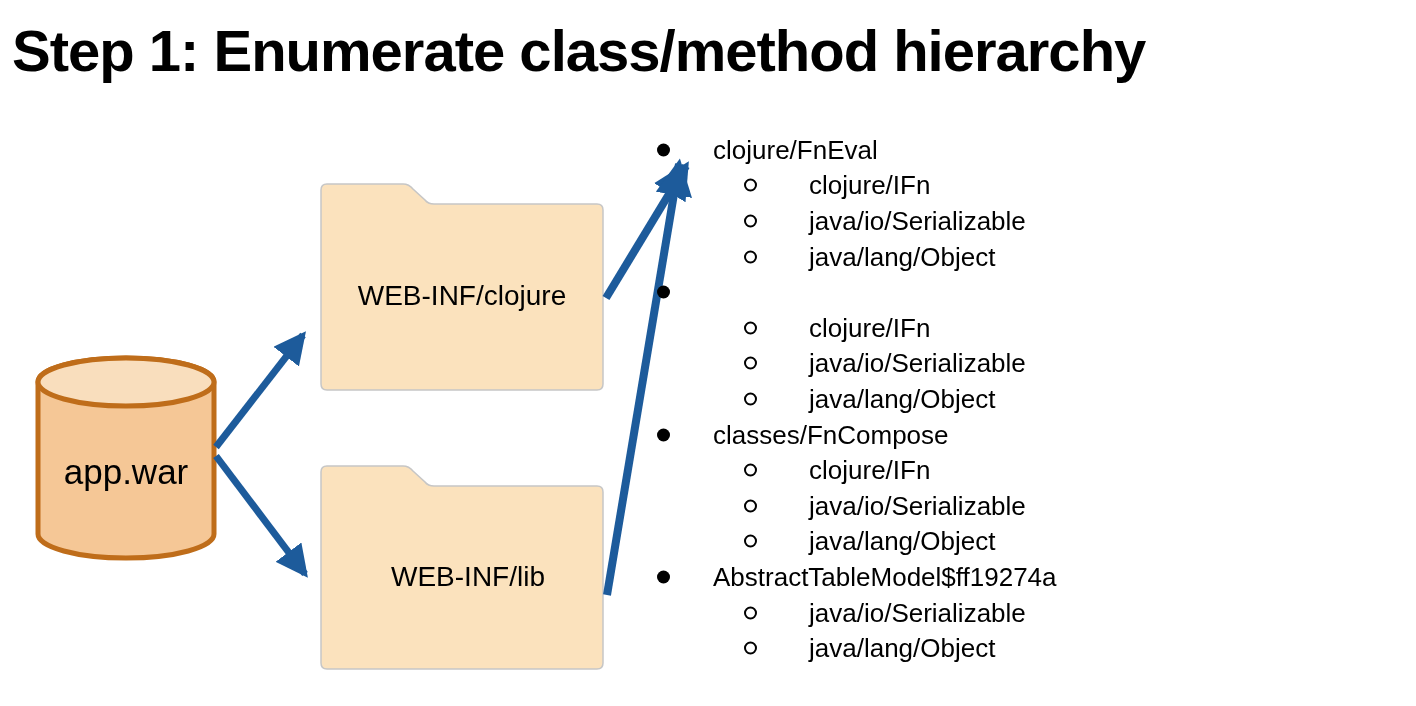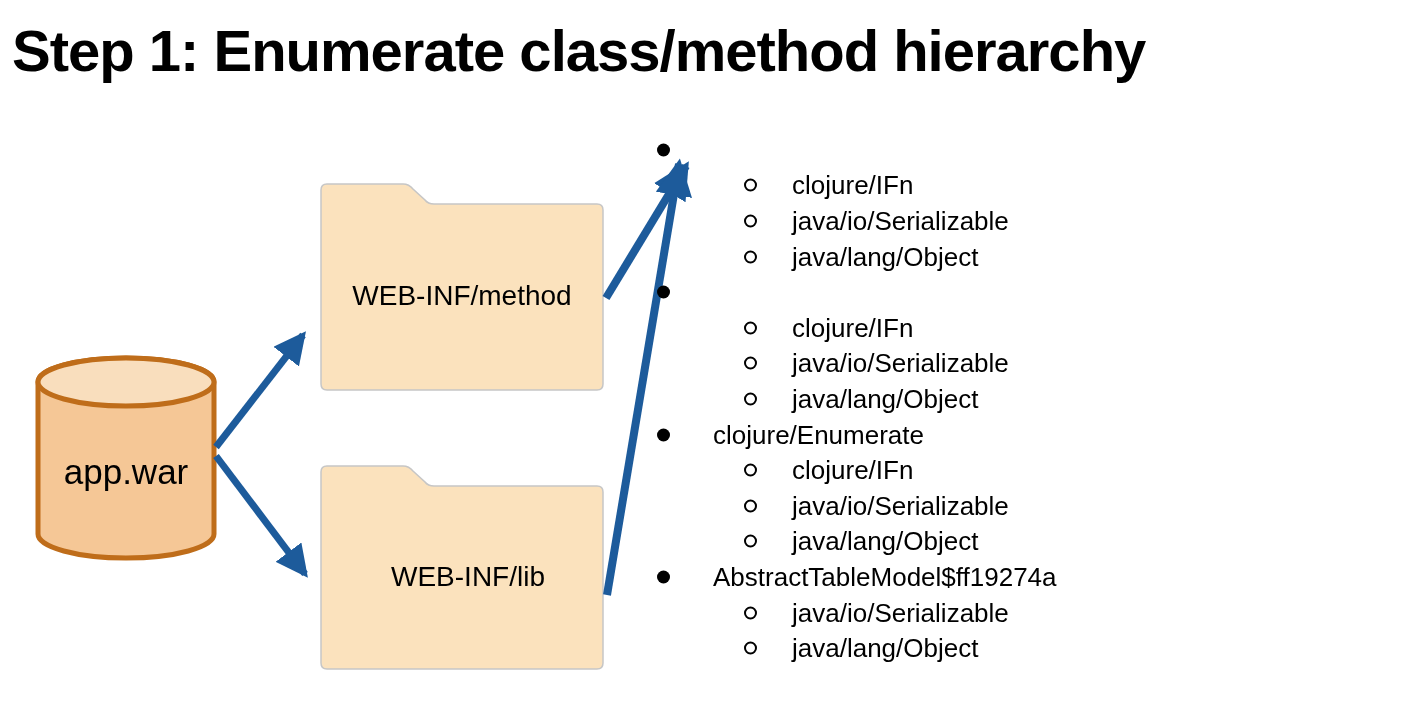"clojure/FnEval" span.txt { html: none -> <span>clojure/FnEval</span> }
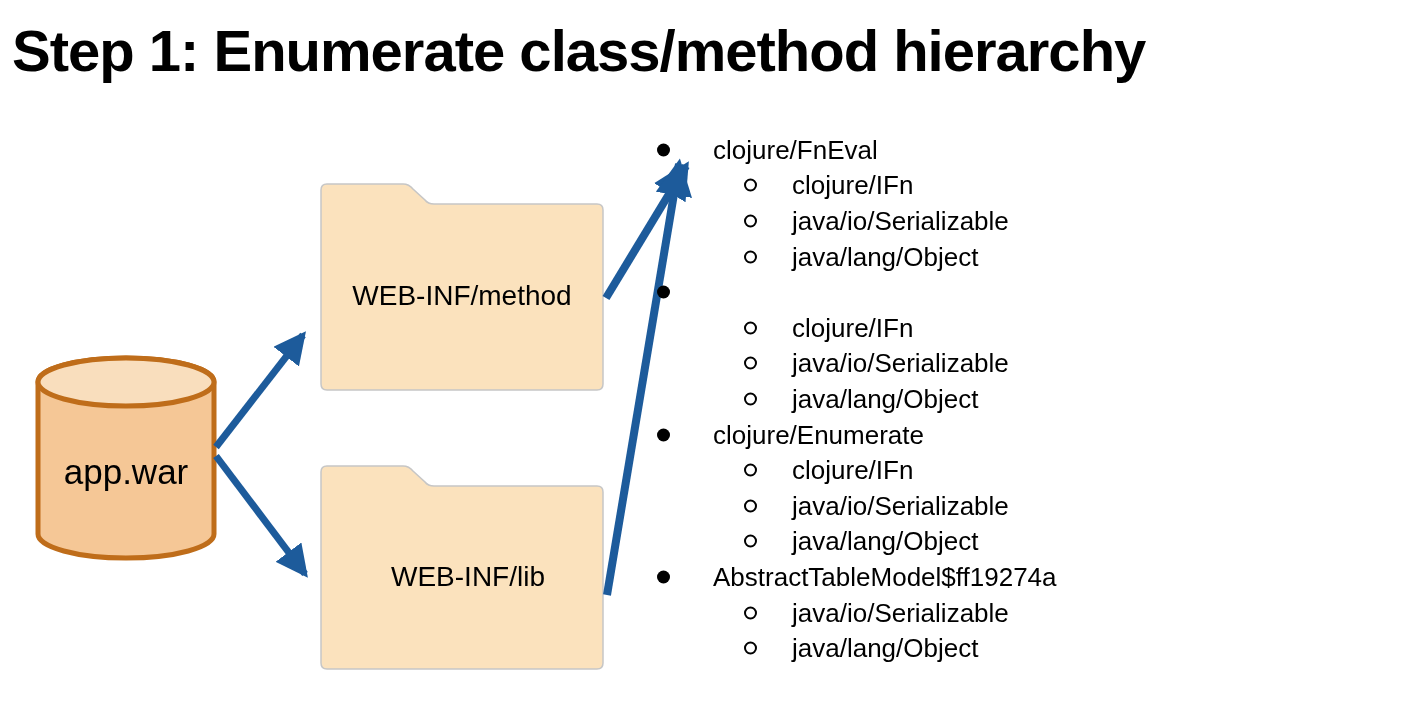"clojure/IFn" .row.lvl2 .txt { left: 144px -> 161px }
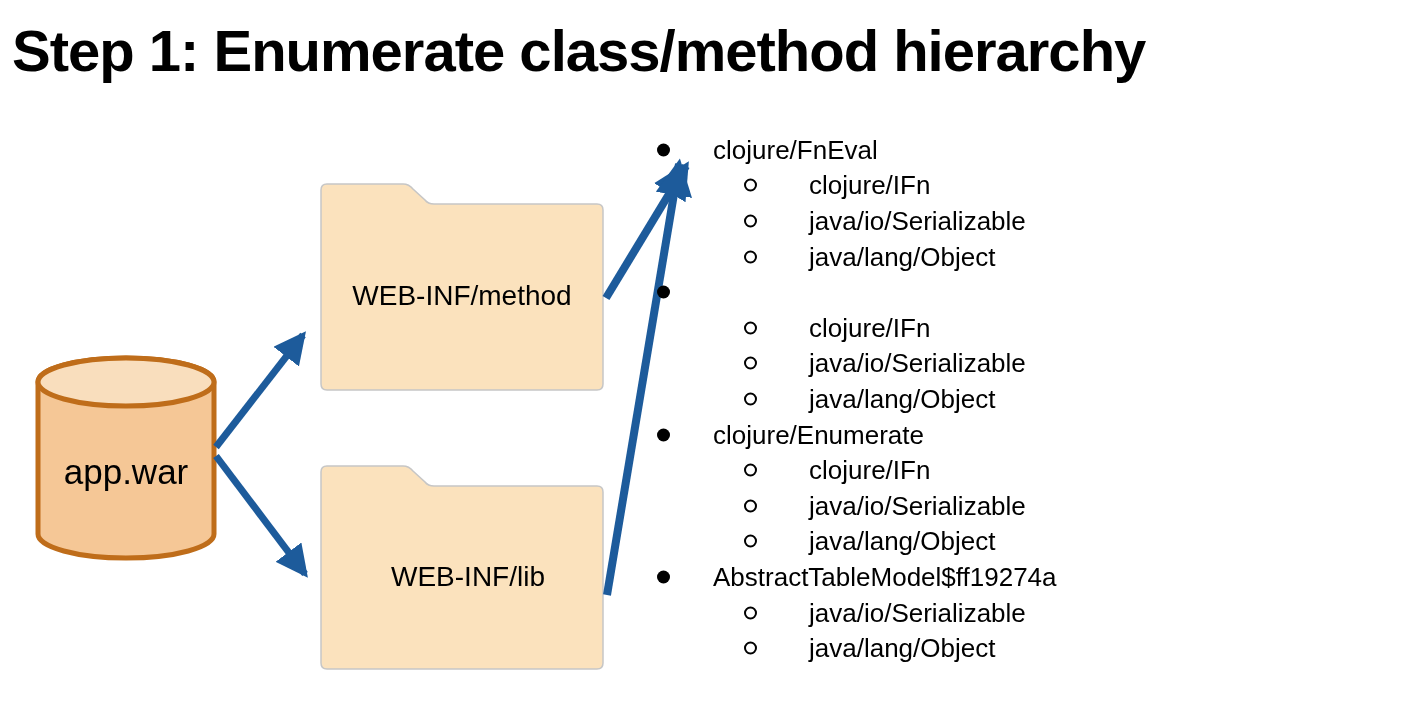"WEB-INF/method" div.shape-label { text: WEB-INF/method -> WEB-INF/clojure }
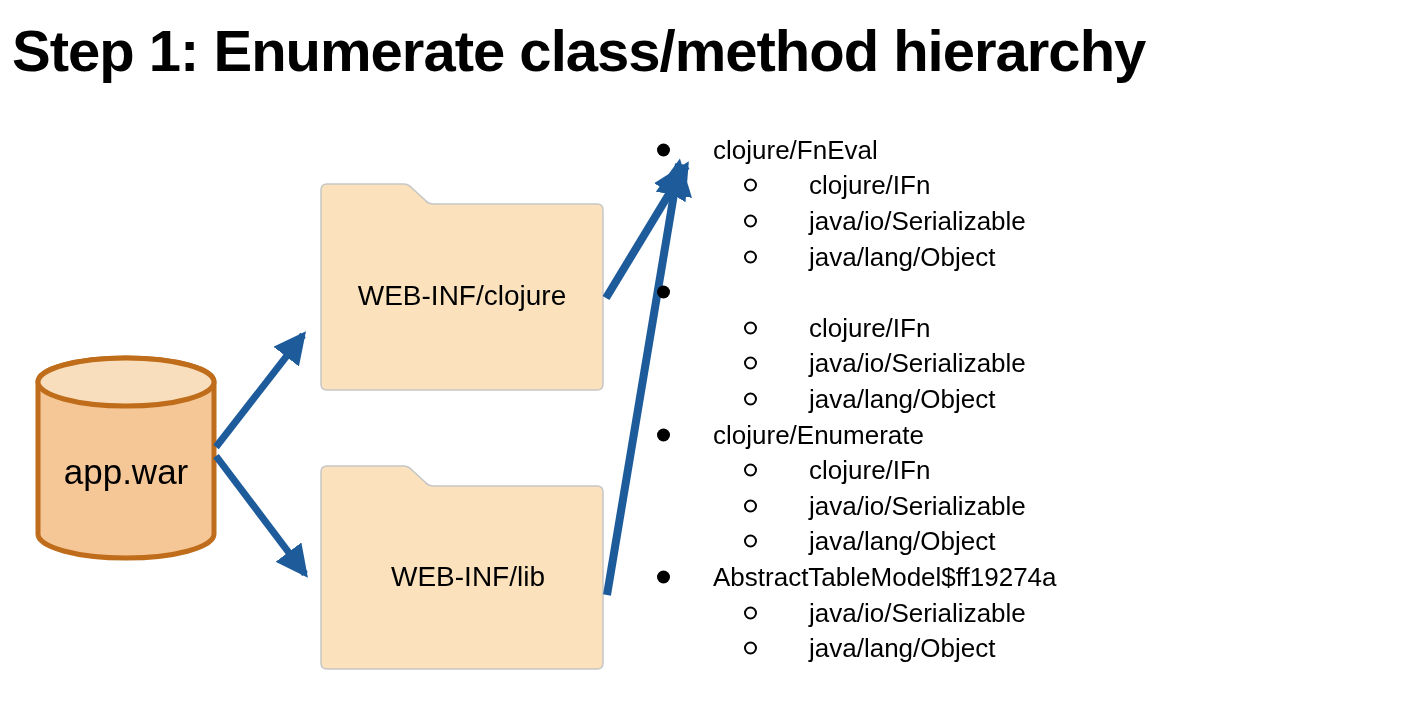"clojure/Enumerate" span.txt { text: clojure/Enumerate -> classes/FnCompose }
